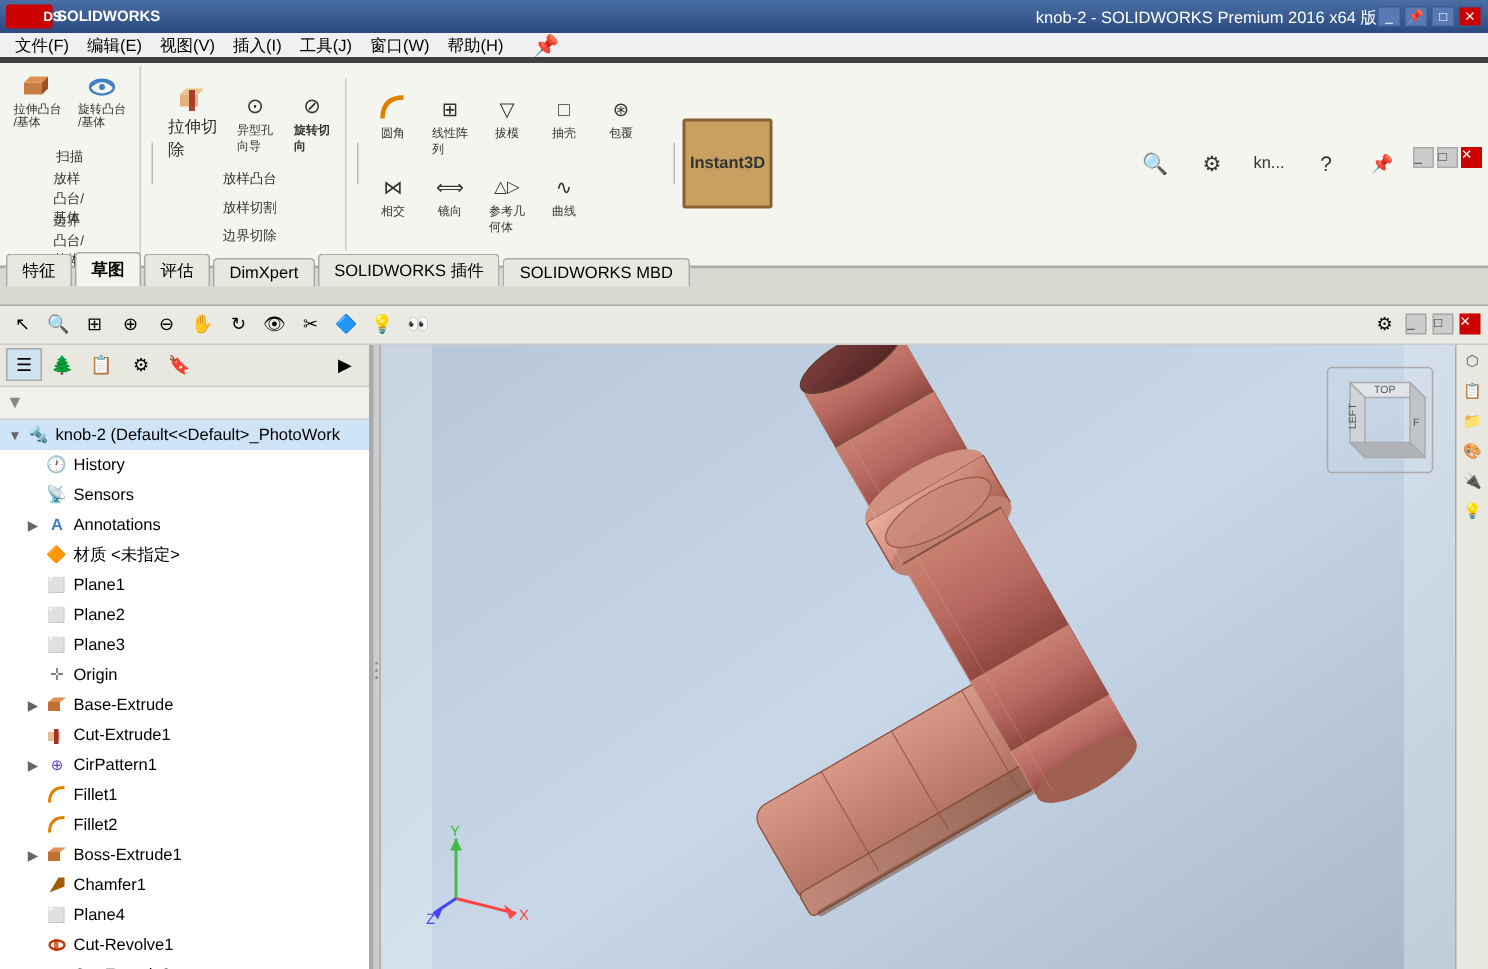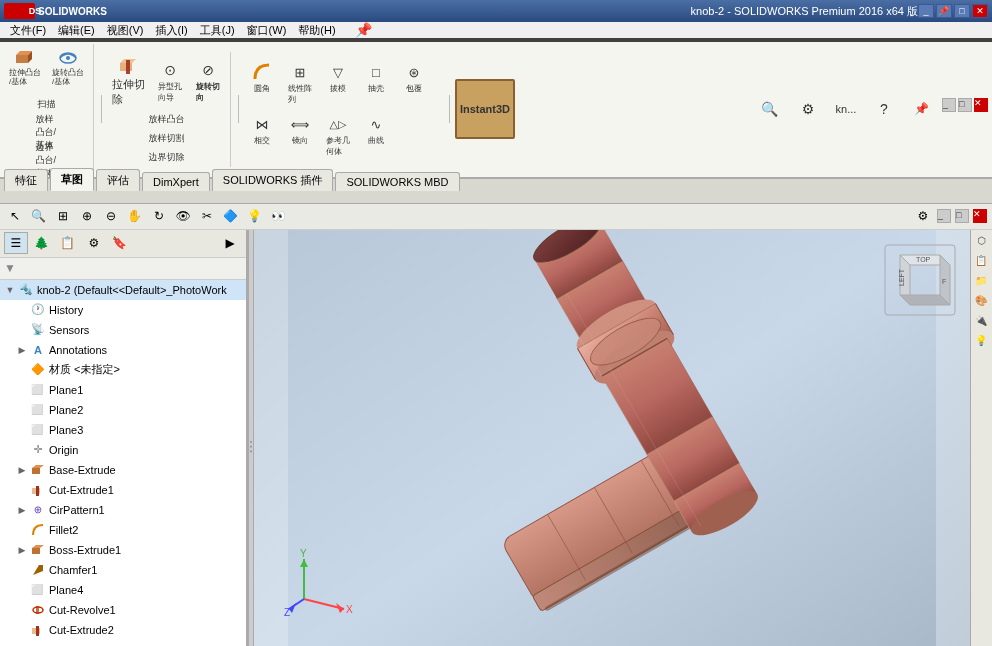"Fillet1" div.tree-item { html: none -> <div> <div></div> <div> <svg> <path></path> </svg> </div> <span>Fillet1</span> </div> }
